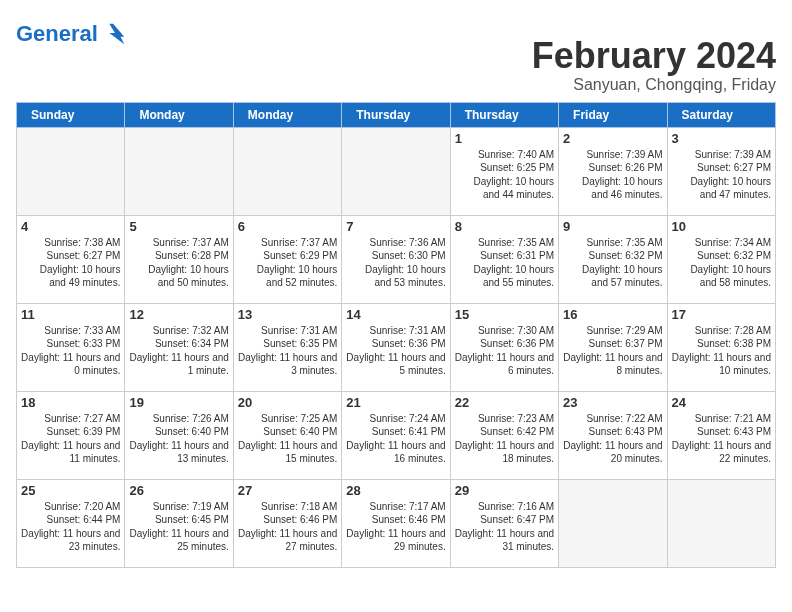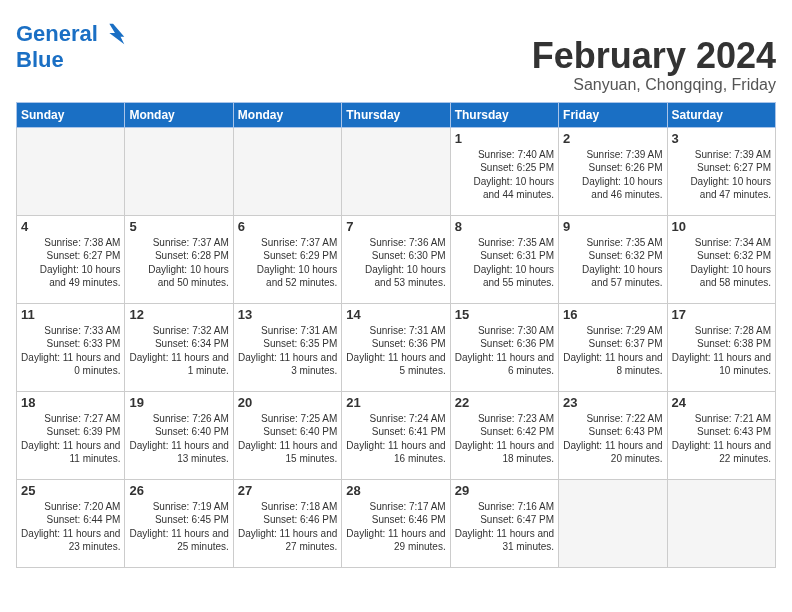"Blue" div.logo-text { html: <div>Blue</div> -> none }
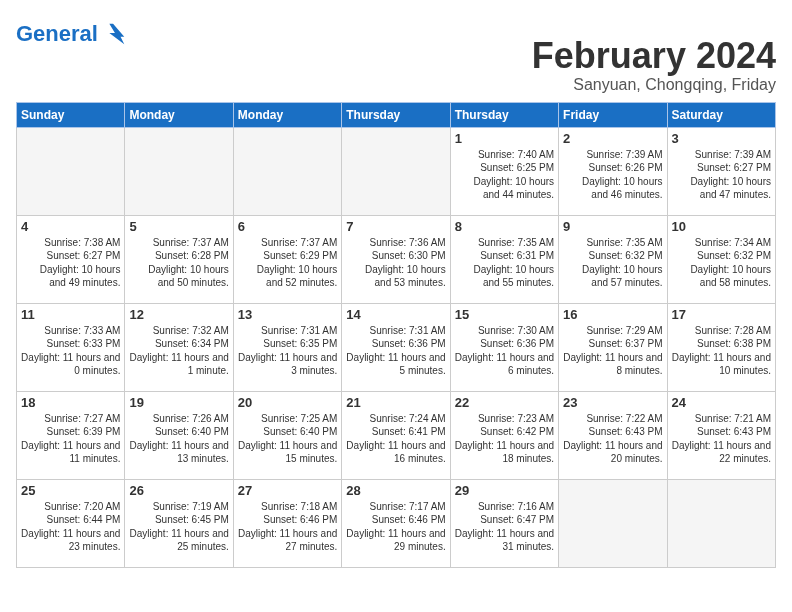"Sunday" .calendar th { padding: 5px 4px -> 5px 14px }
